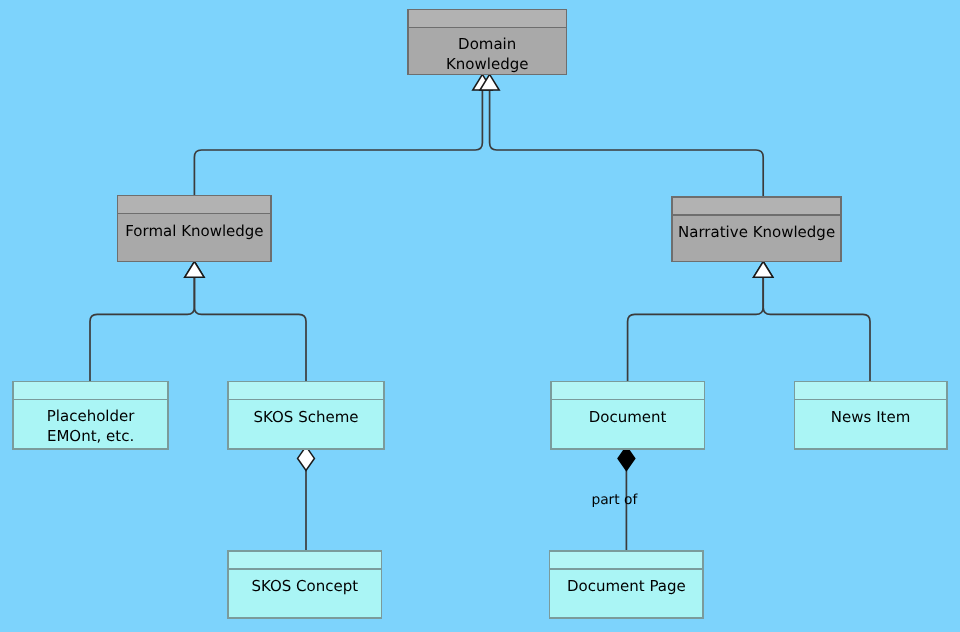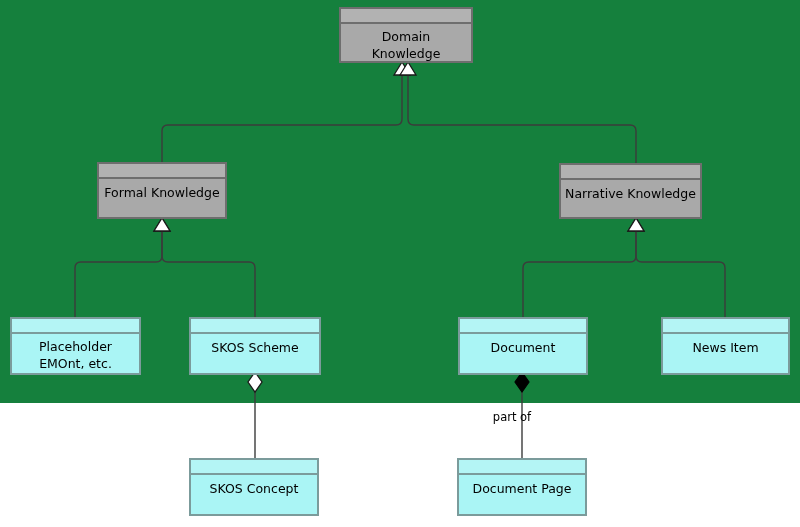"Domain" #diagram-canvas { background: #15803d -> #7dd3fc; height: 403px -> 527px }
